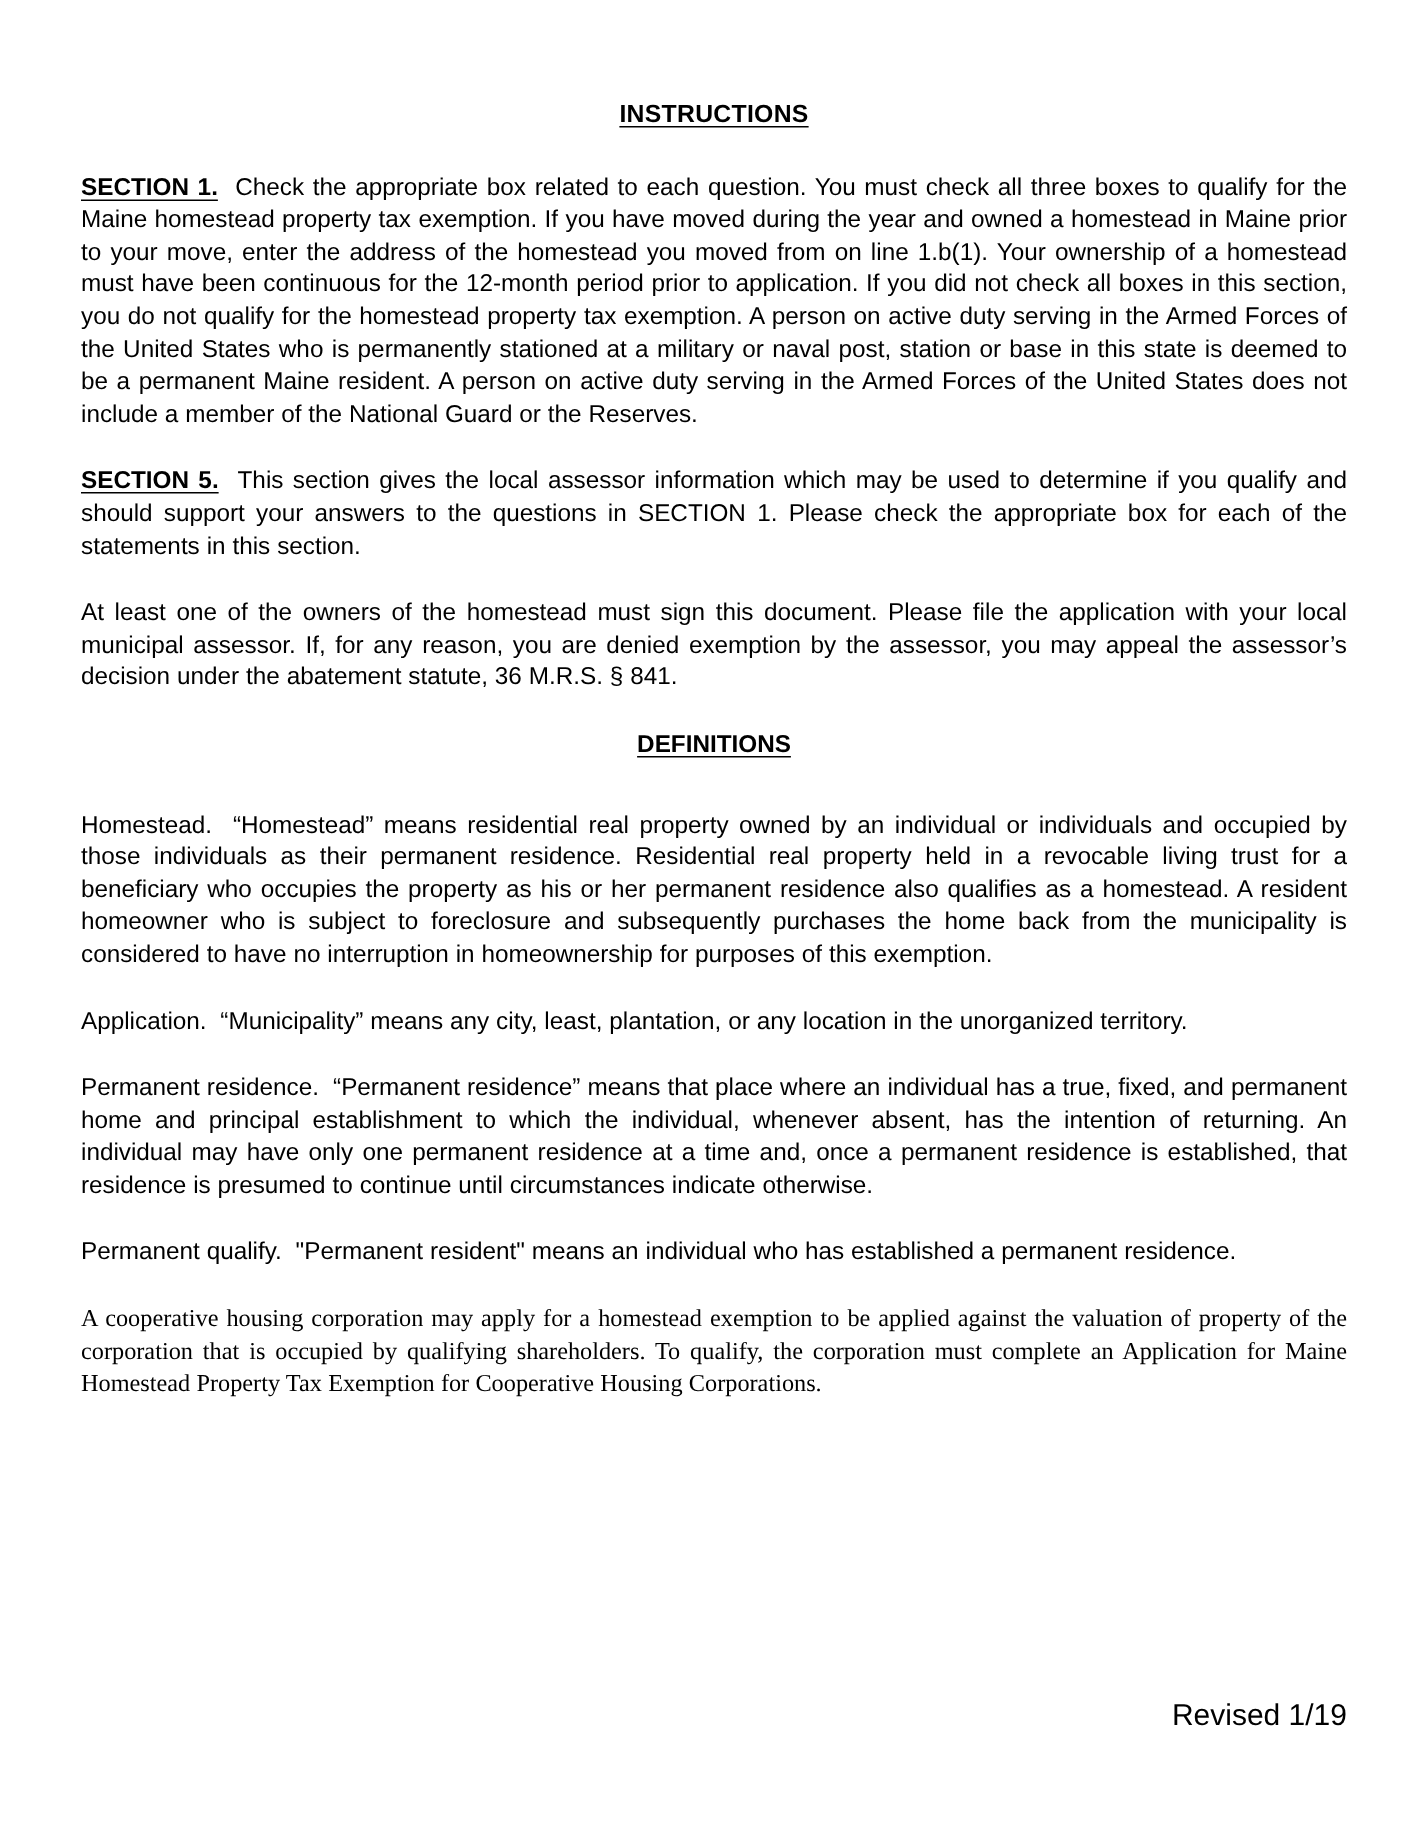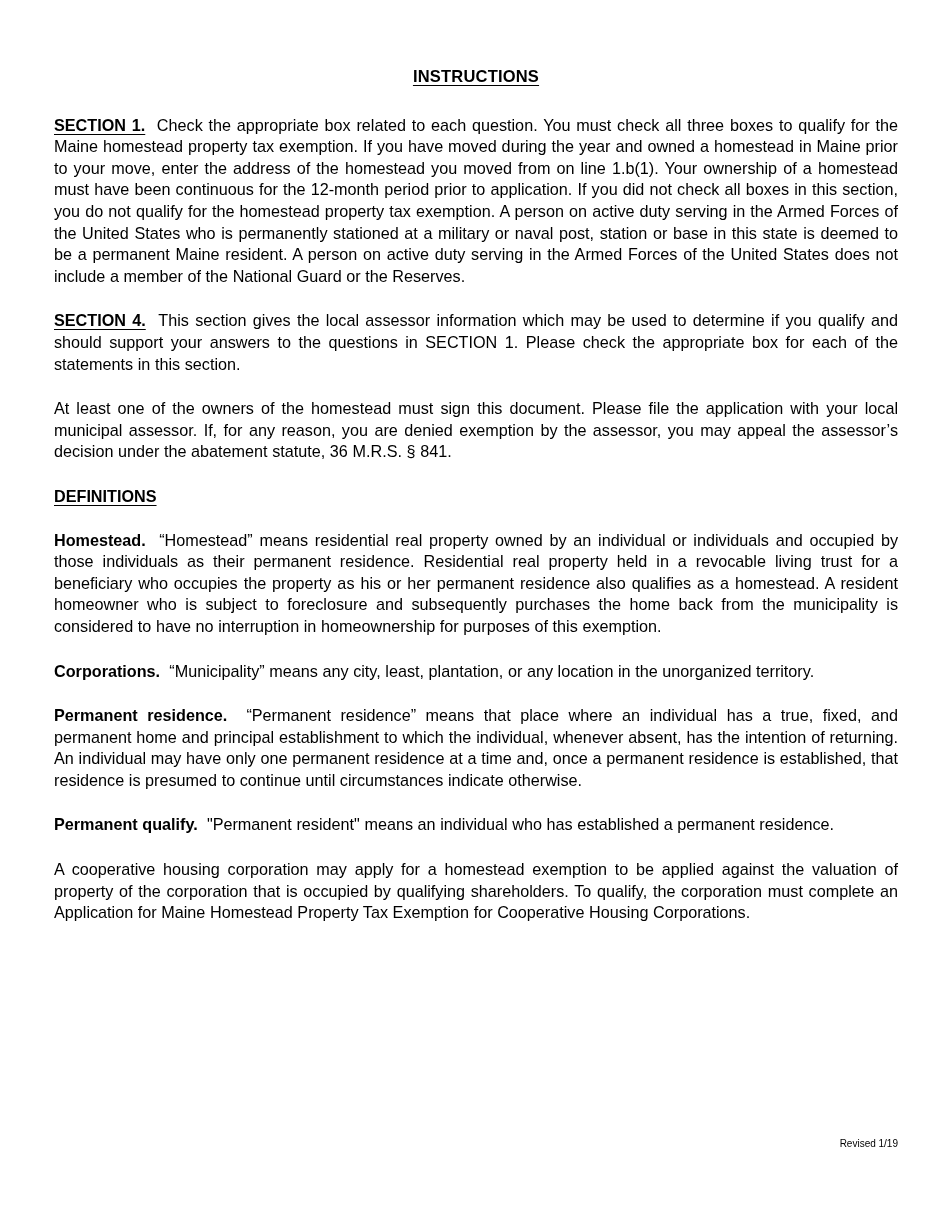"SECTION 4." span.lead-underline { text: 4 -> 5 }
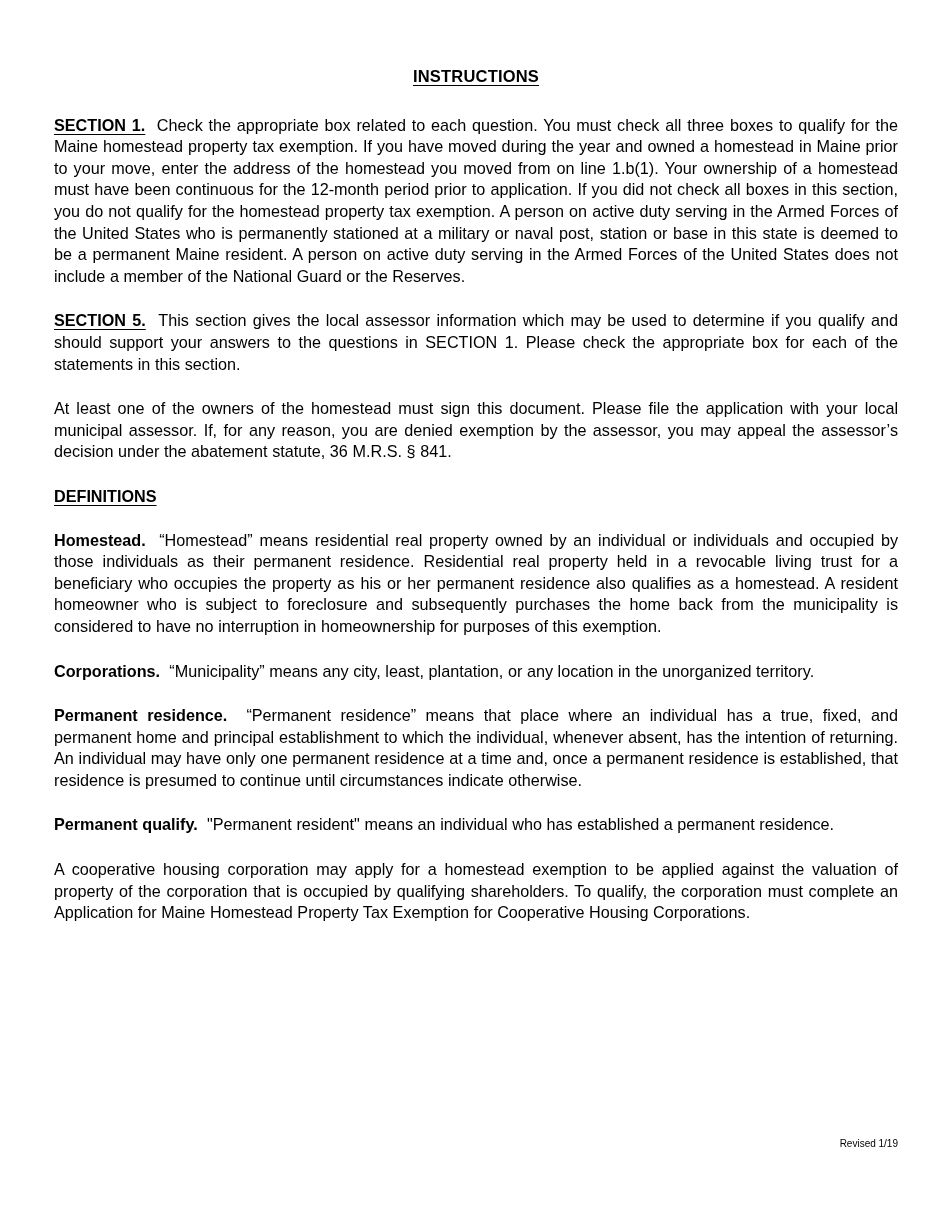"DEFINITIONS" .heading-wrap { margin: 0 0 22px 0 -> 0 0 32px 0; text-align: none -> center }
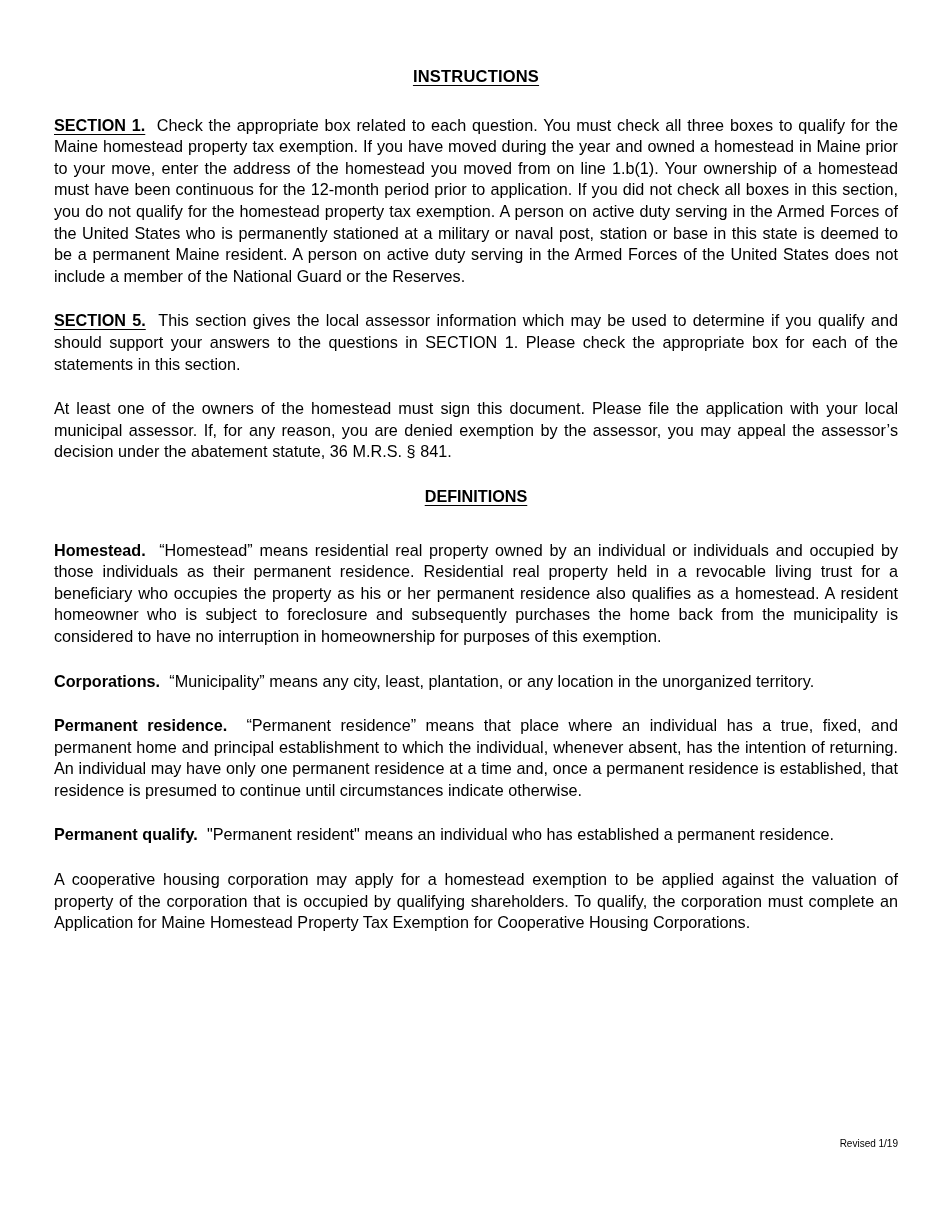"Homestead." .lead-bold { font-weight: bold -> normal }
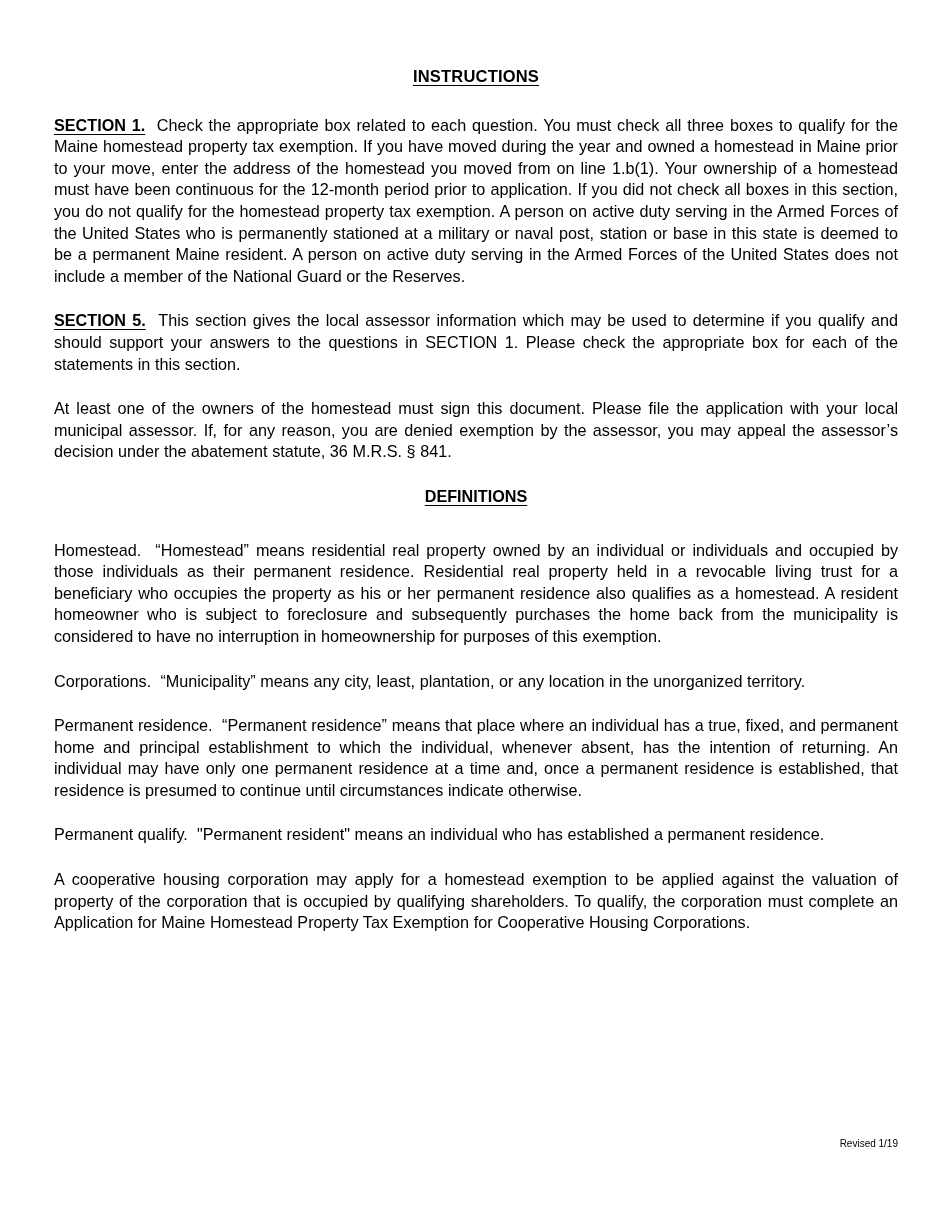"Corporations." span.lead-bold { text: Corporations -> Application }
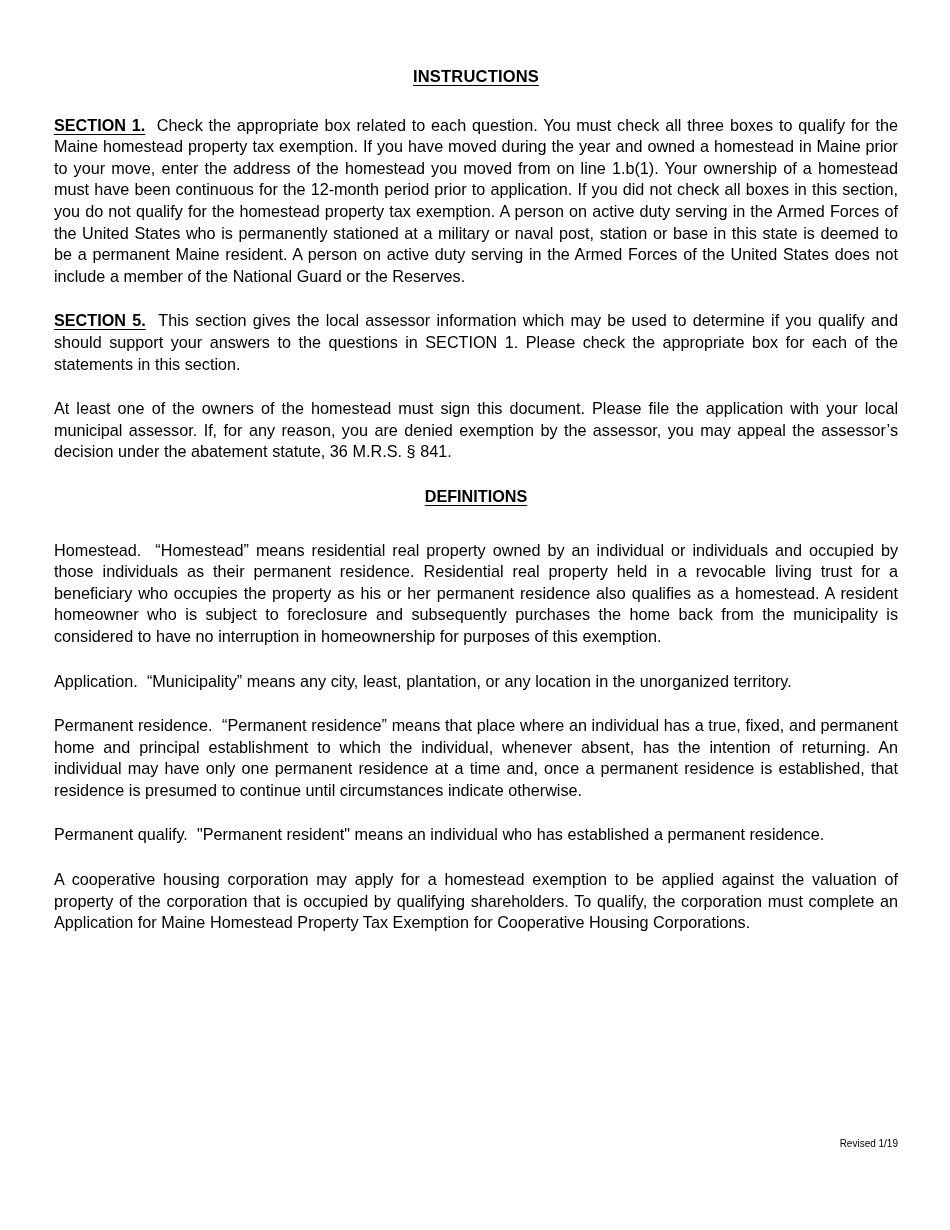"A cooperative housing corporation may" p.para:last-of-type { font-family: none -> Liberation Serif, serif }
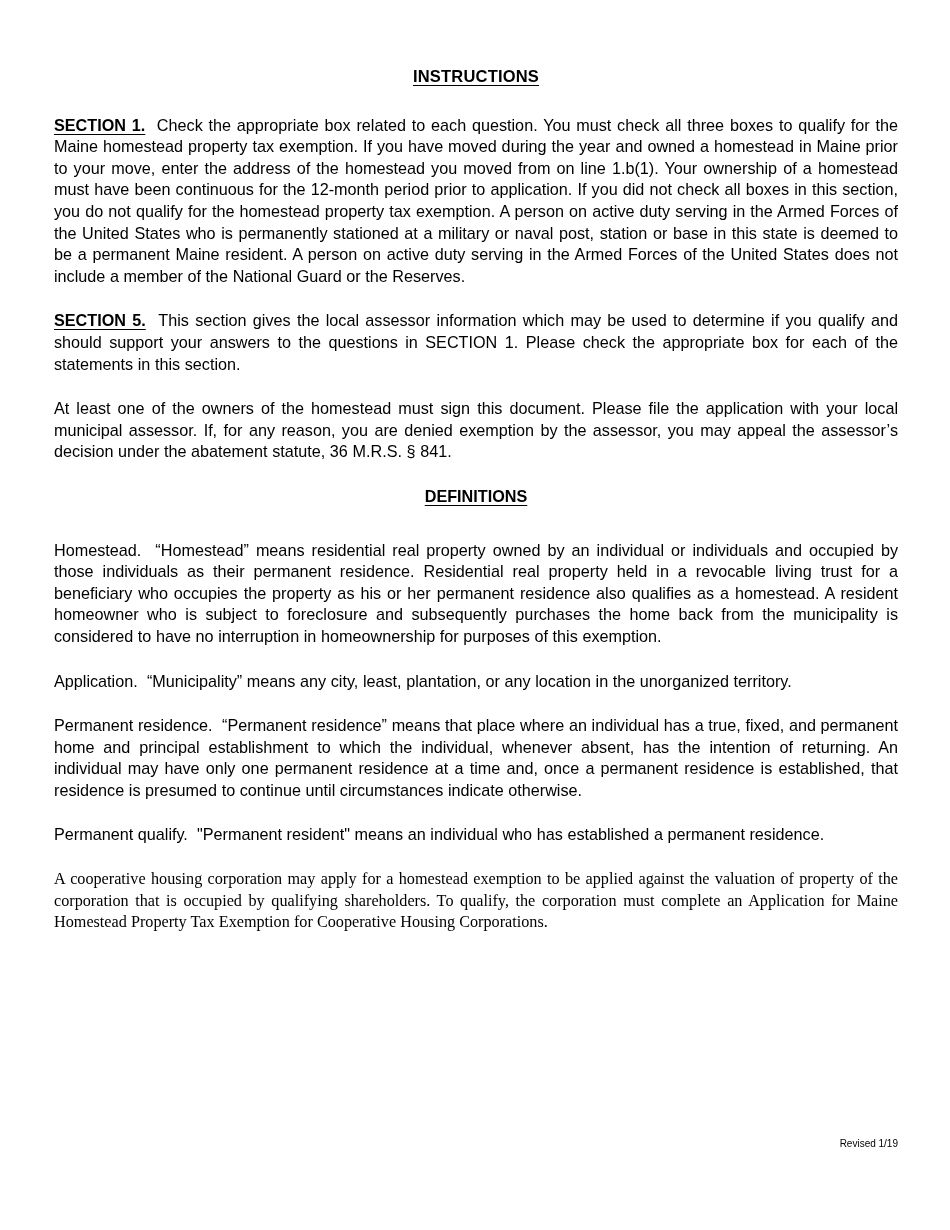"Revised 1/19" .footer { font-size: 10px -> 20px }
